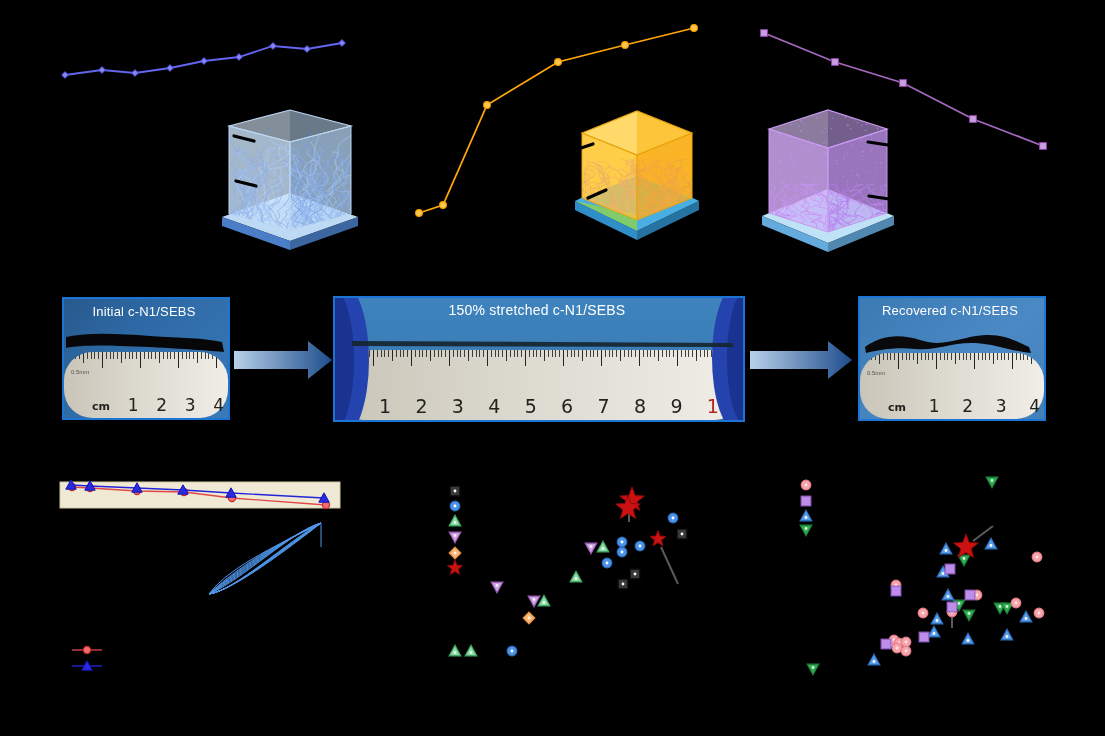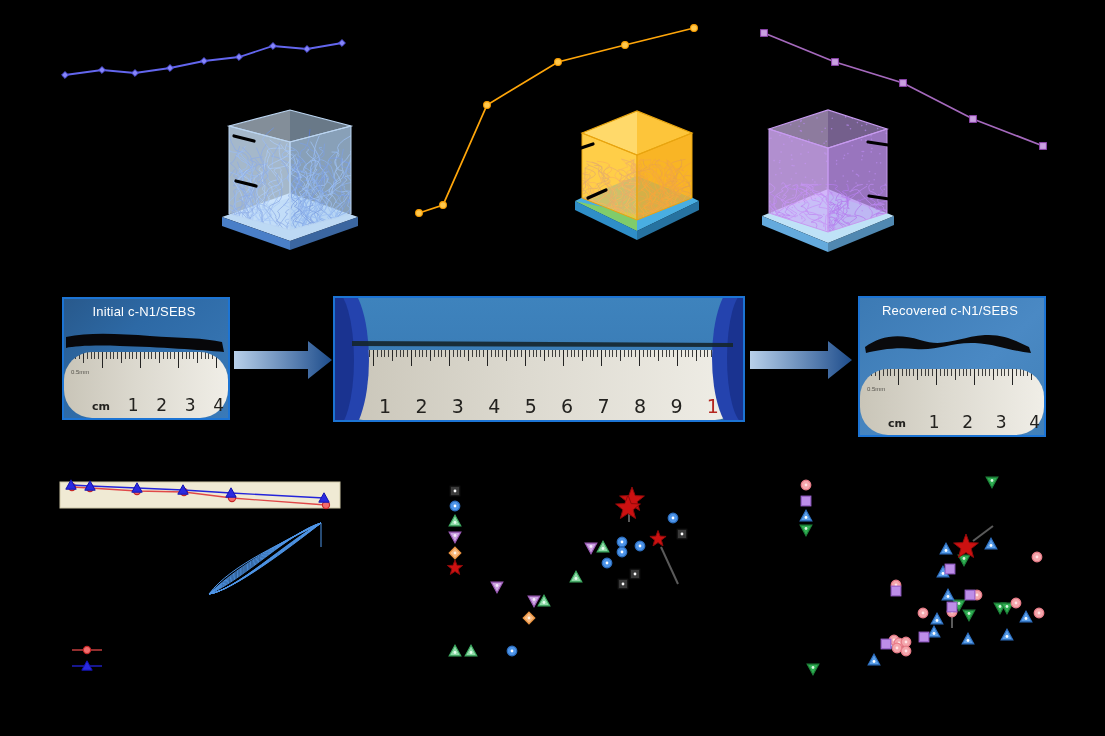"150% stretched c-N1/SEBS" div.ptitle { html: none -> <div>150% stretched c-N1/SEBS</div> }
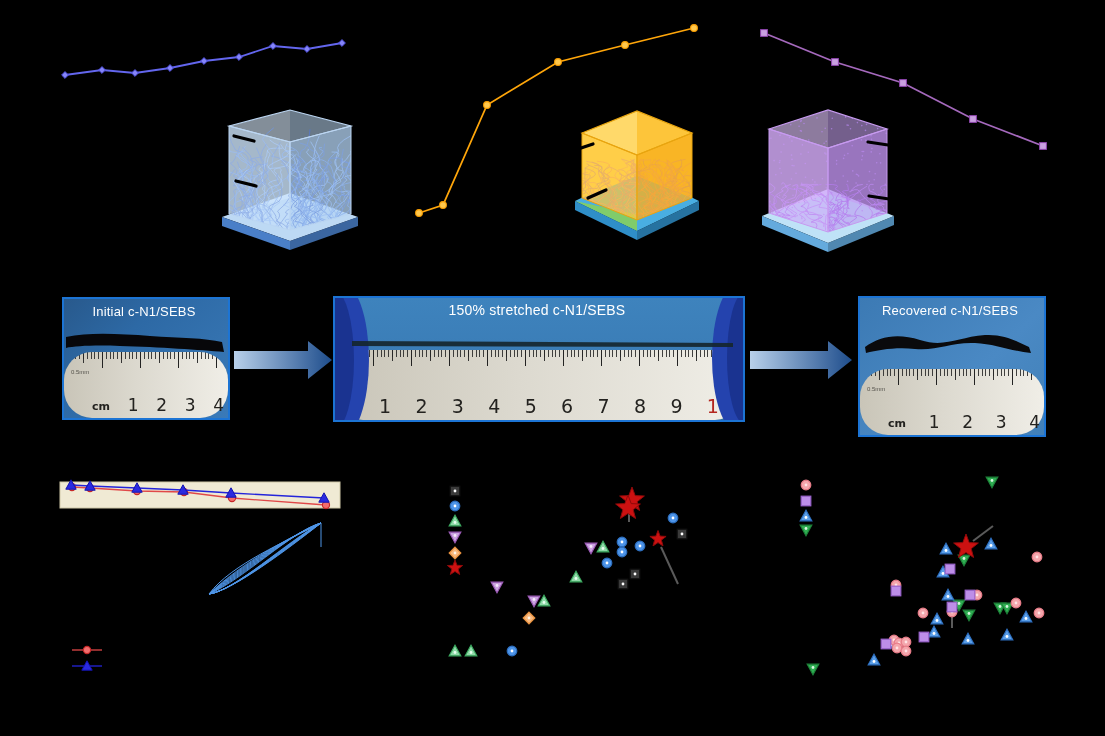"Recovered c-N1/SEBS" #photo-recovered { height: 141px -> 125px }
